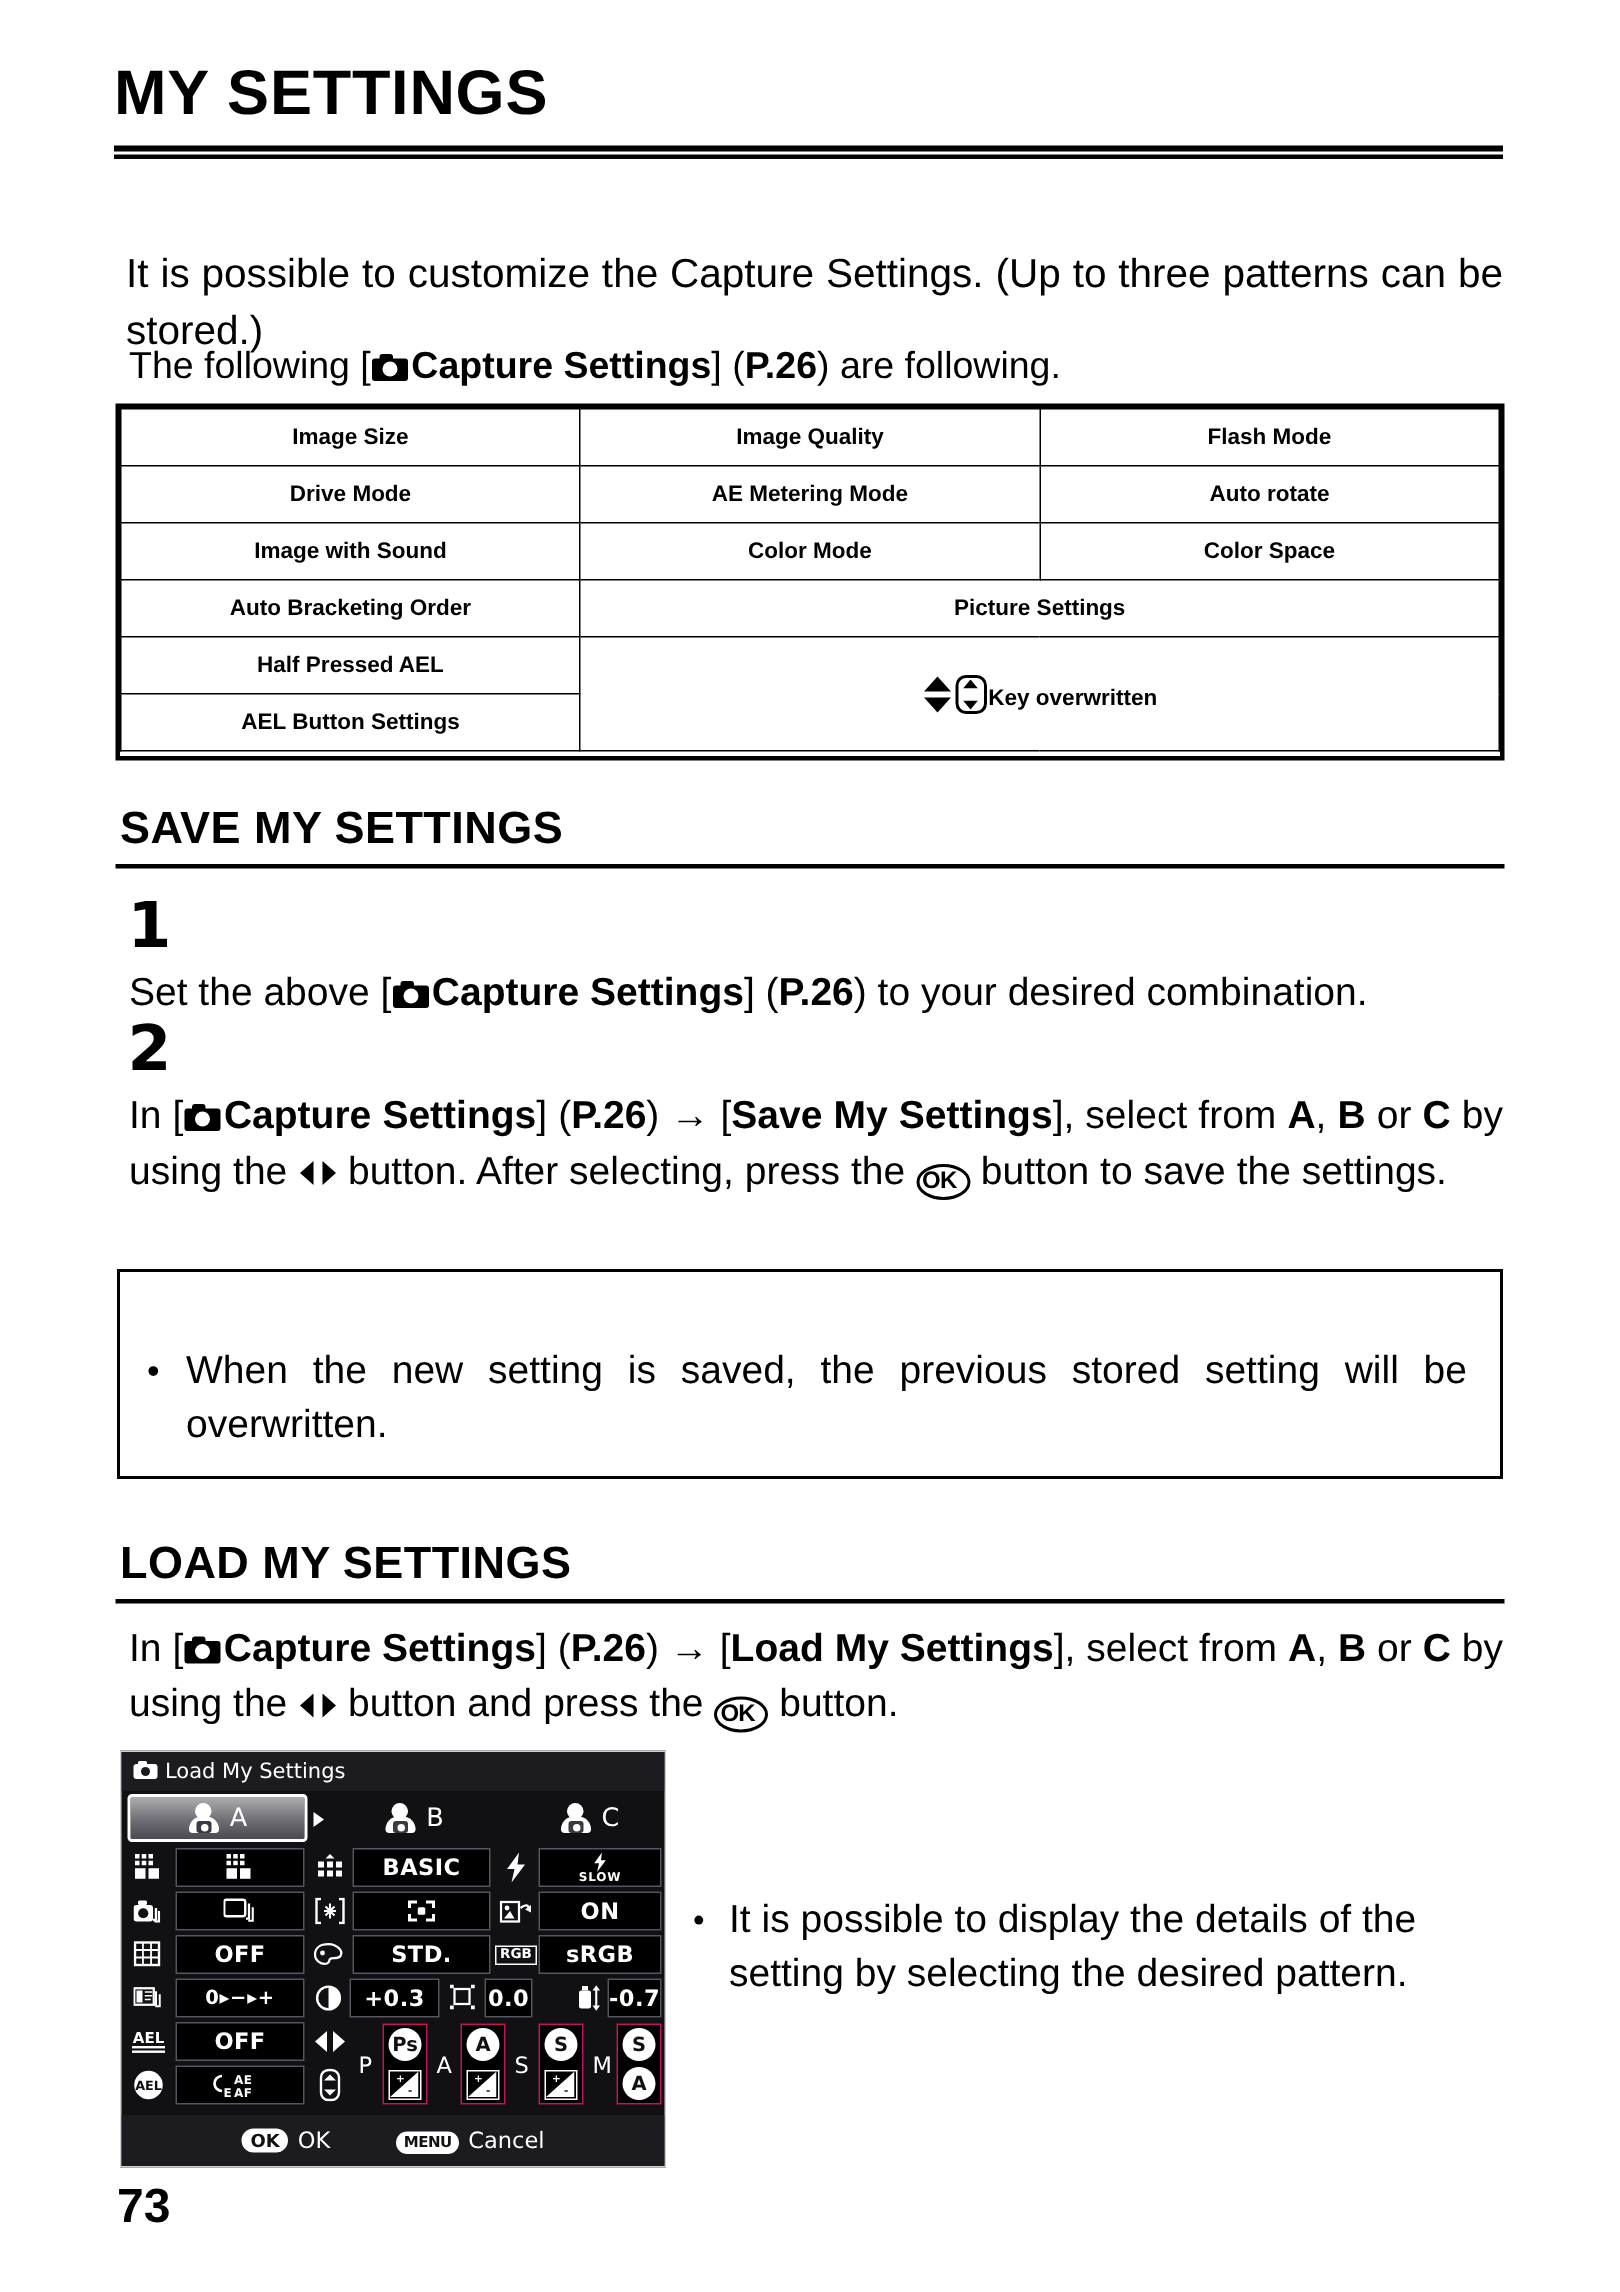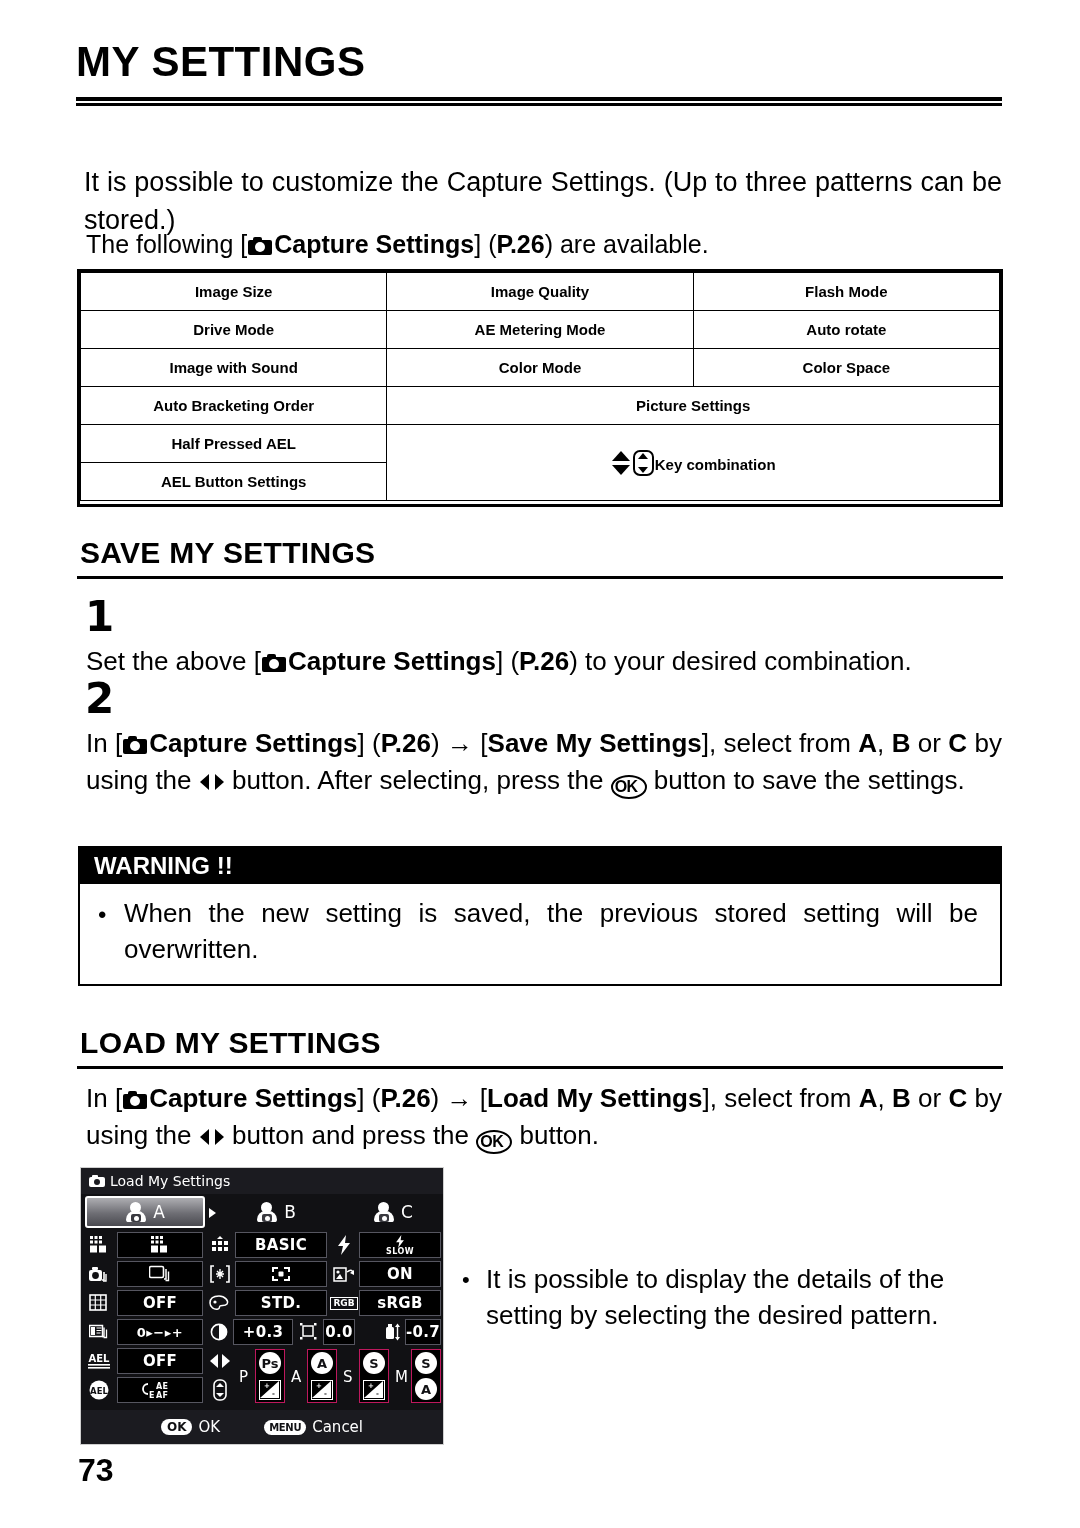") are available." span { text: available -> following }
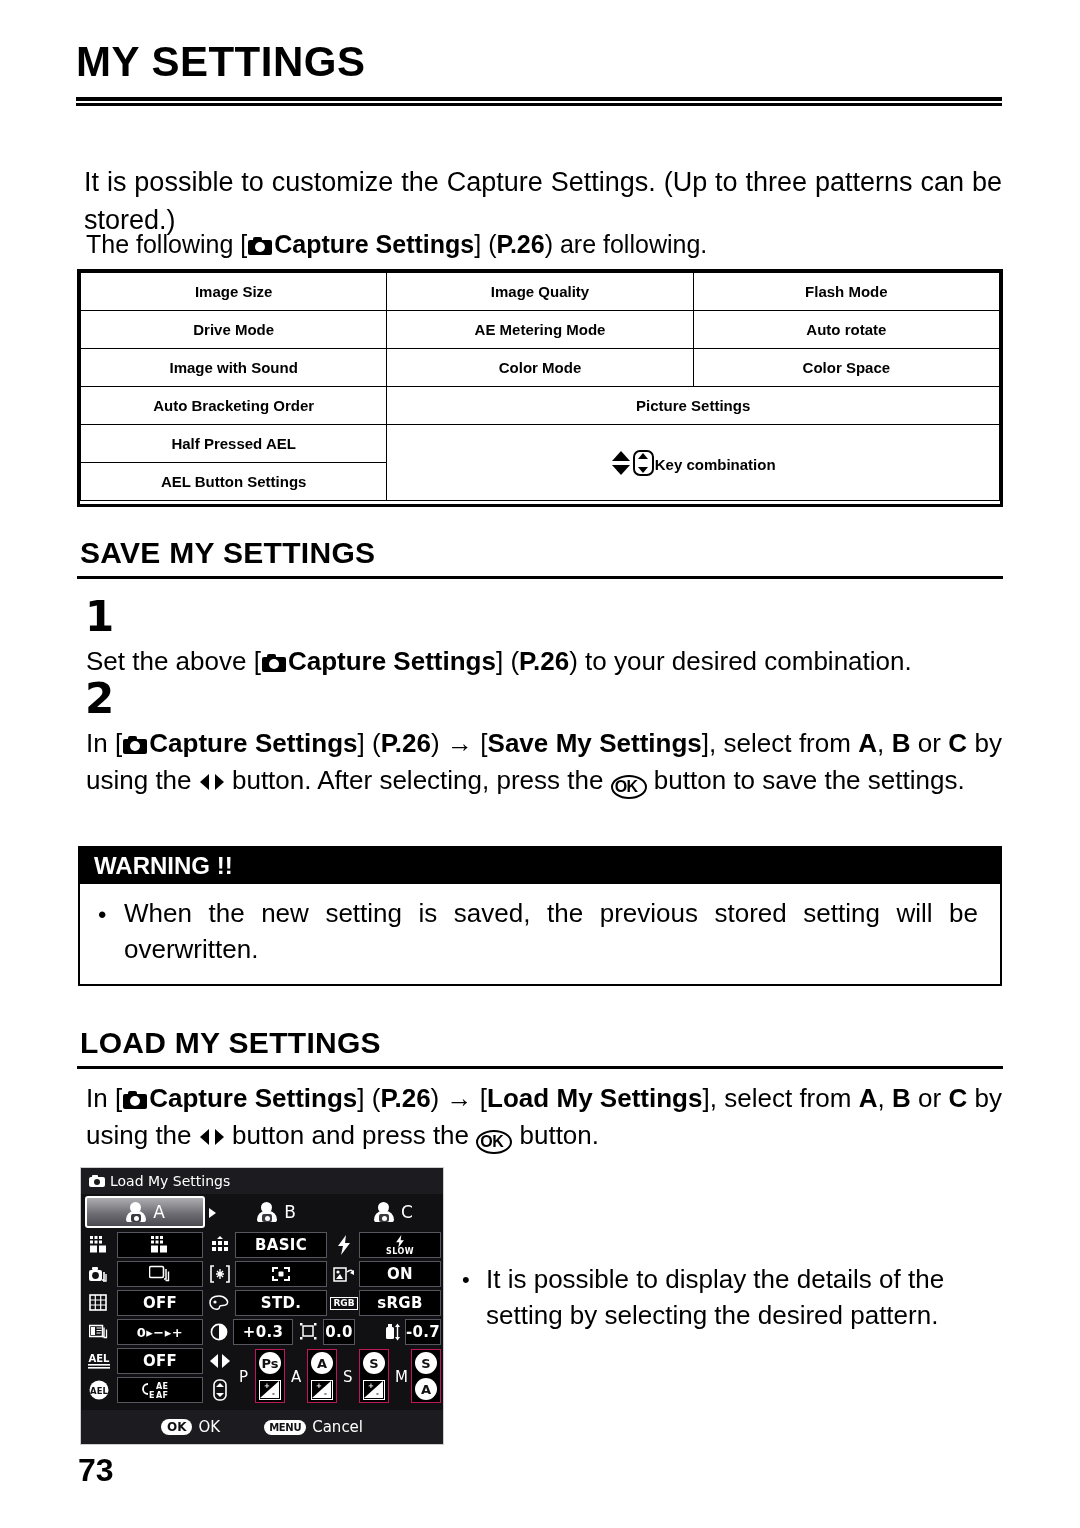"Key combination" span.bold { text: combination -> overwritten }
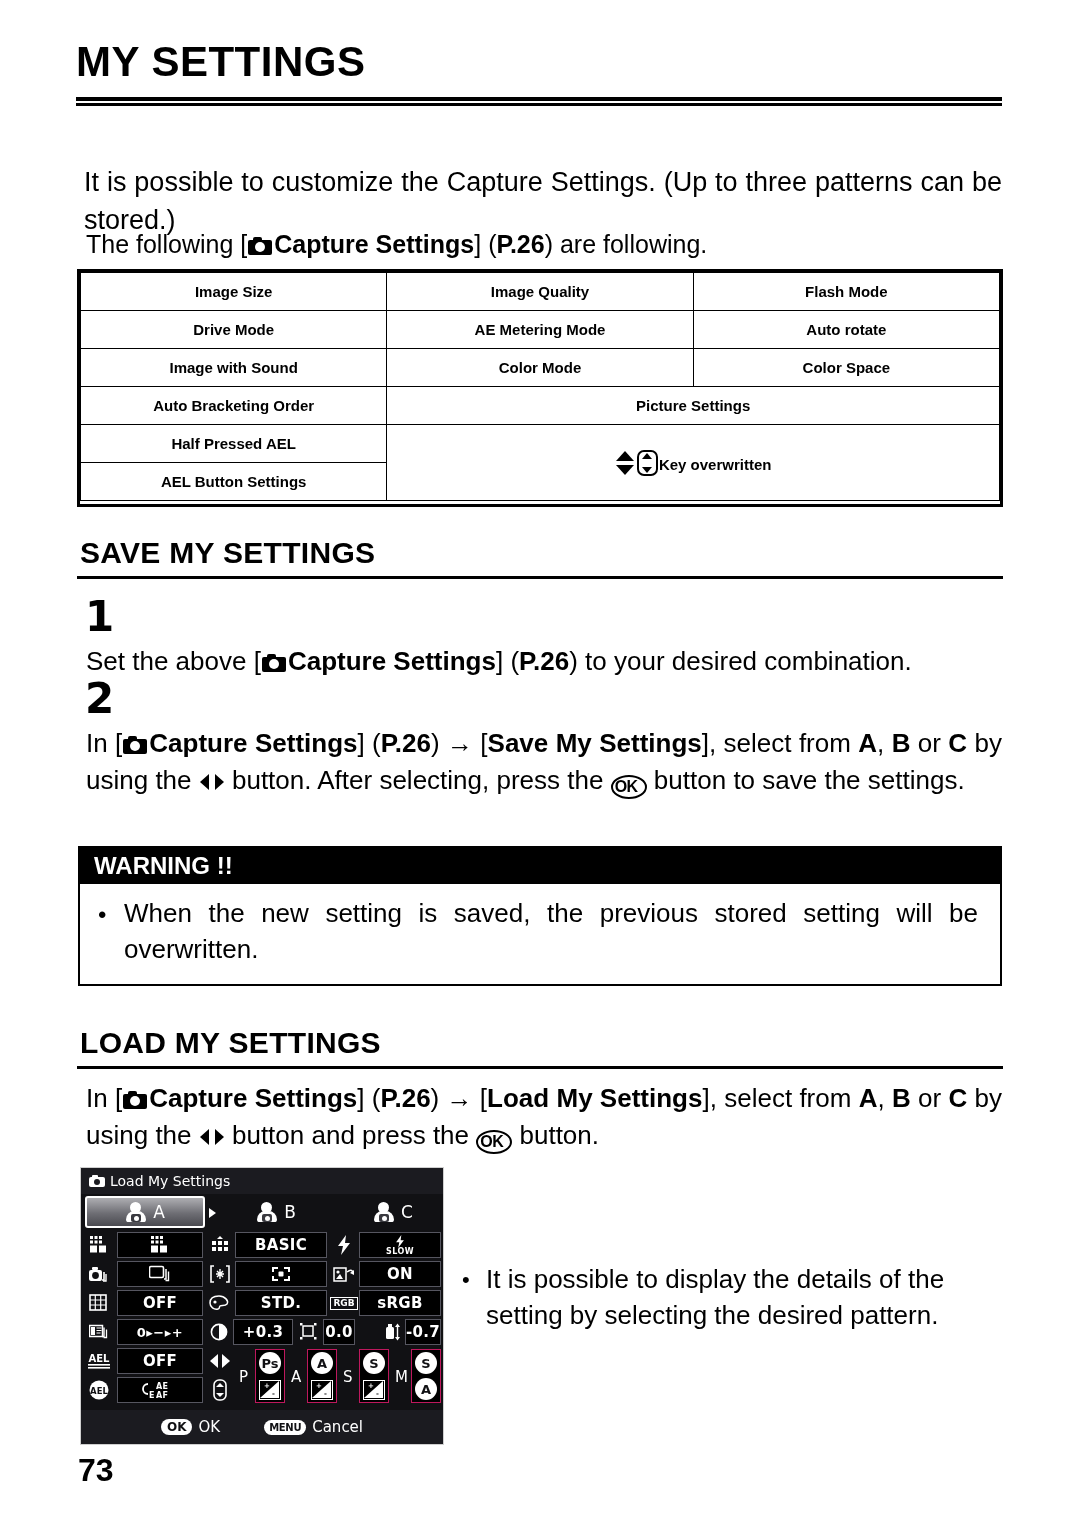"WARNING !!" div.warn-head { html: <div>WARNING !!</div> -> none }
